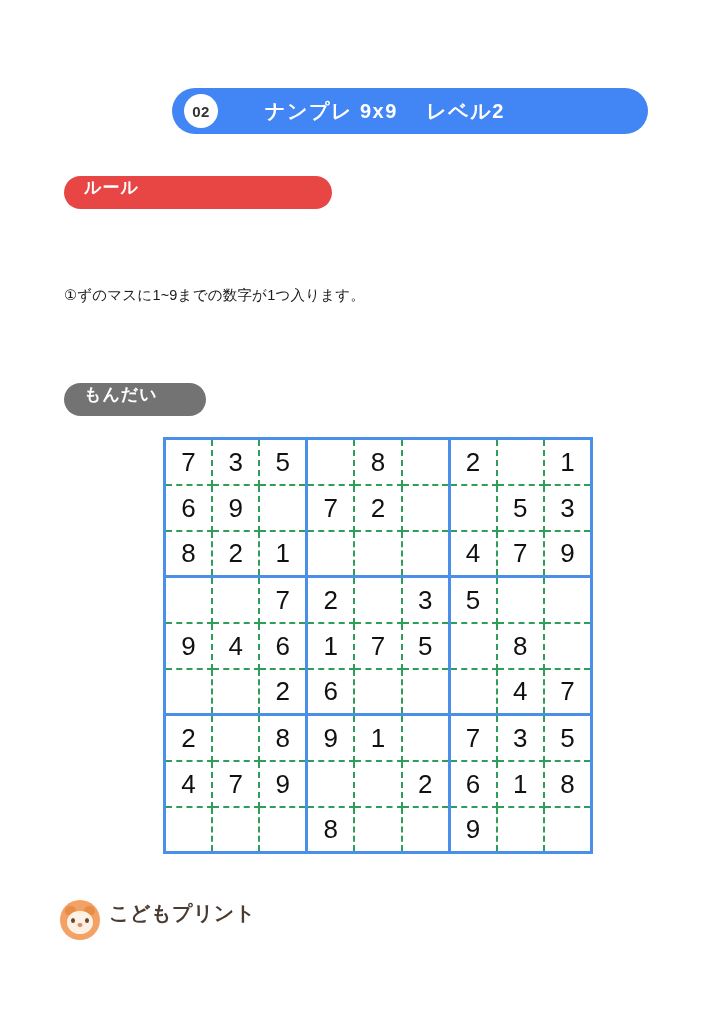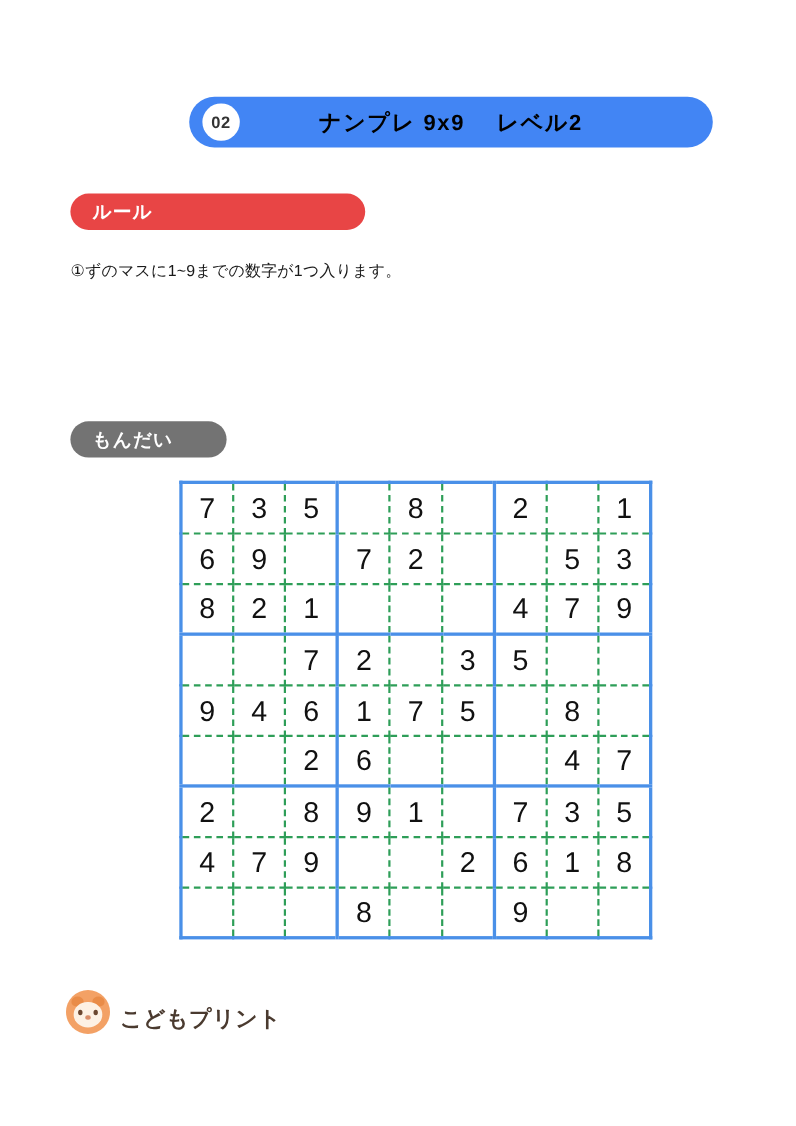"ナンプレ 9x9 レベル2" .header-title { color: #000000 -> #ffffff; margin-left: 72px -> 47px }
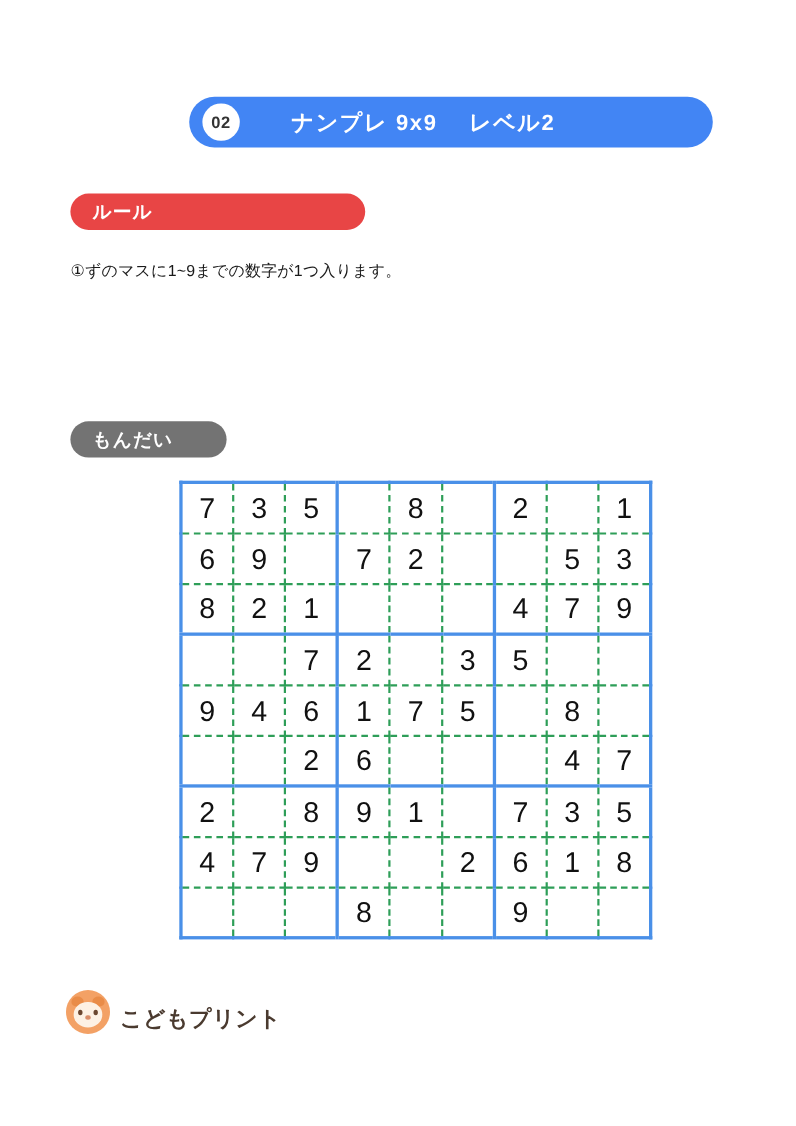"ルール" .section-pill { align-items: center -> flex-start }
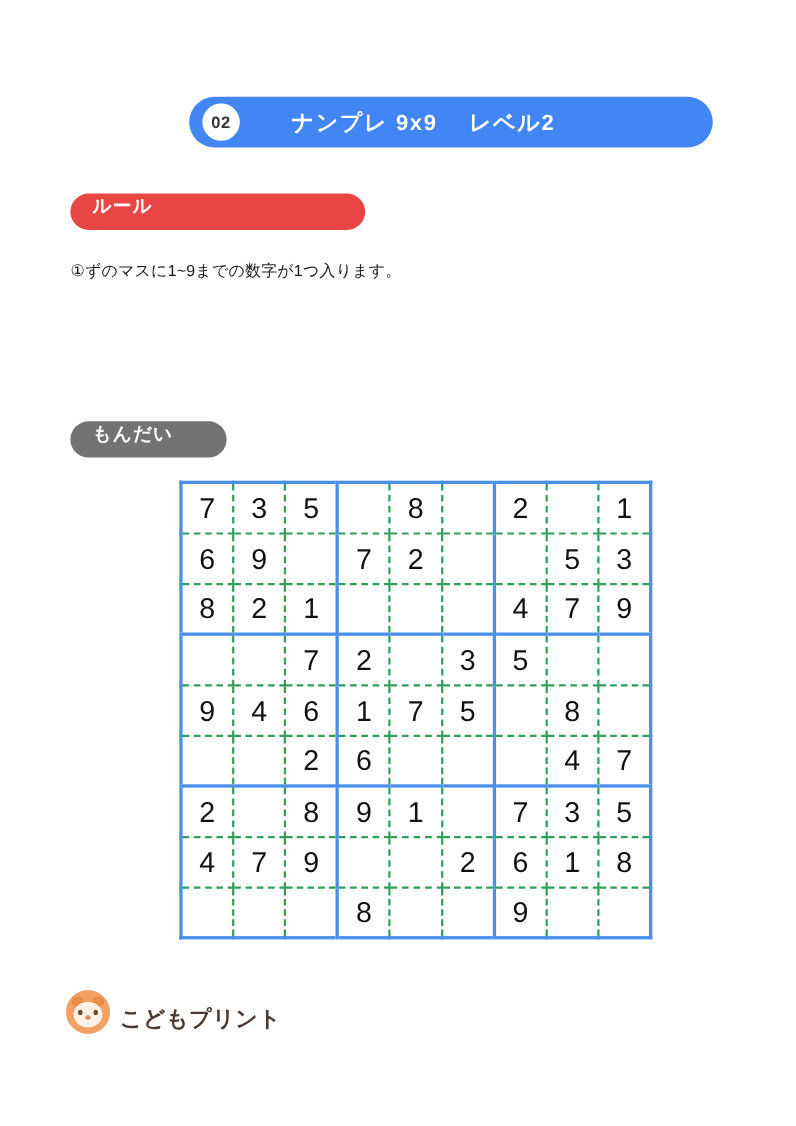"①ずのマスに1~9までの数字が1つ入ります。" .rule-line { margin-top: none -> 48px }
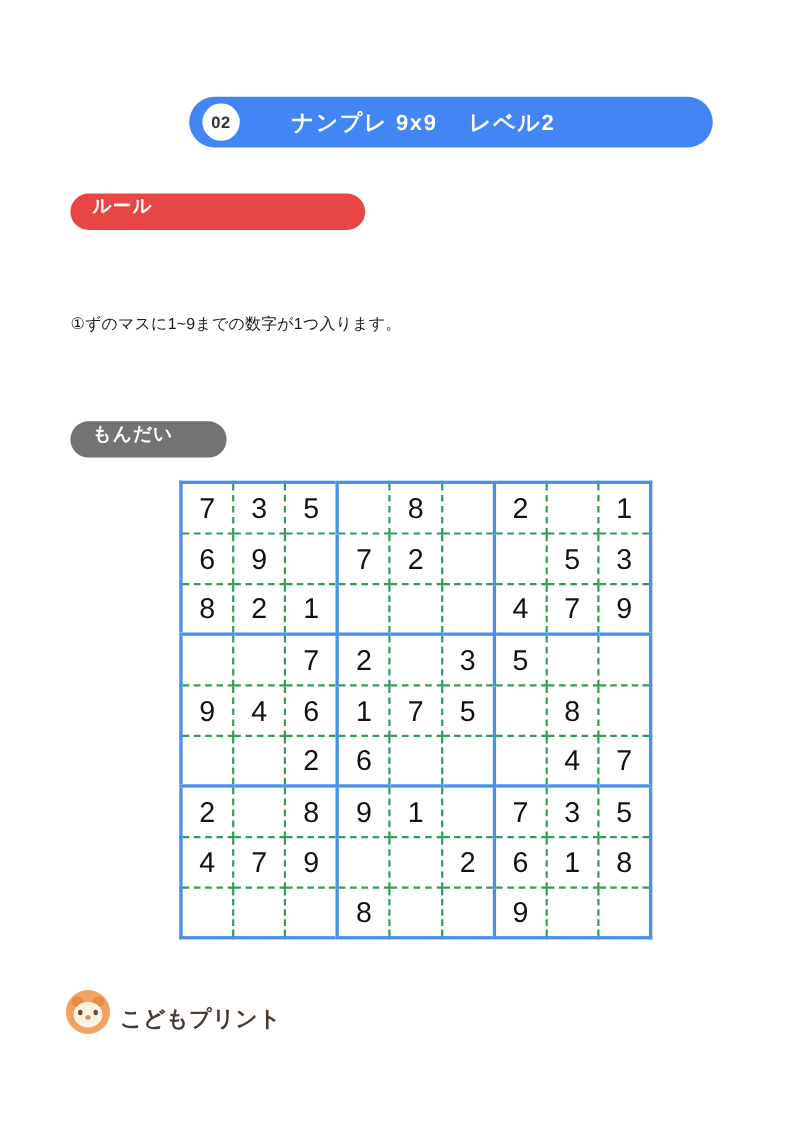"こどもプリント" .footer-logo { align-items: flex-end -> flex-start }
